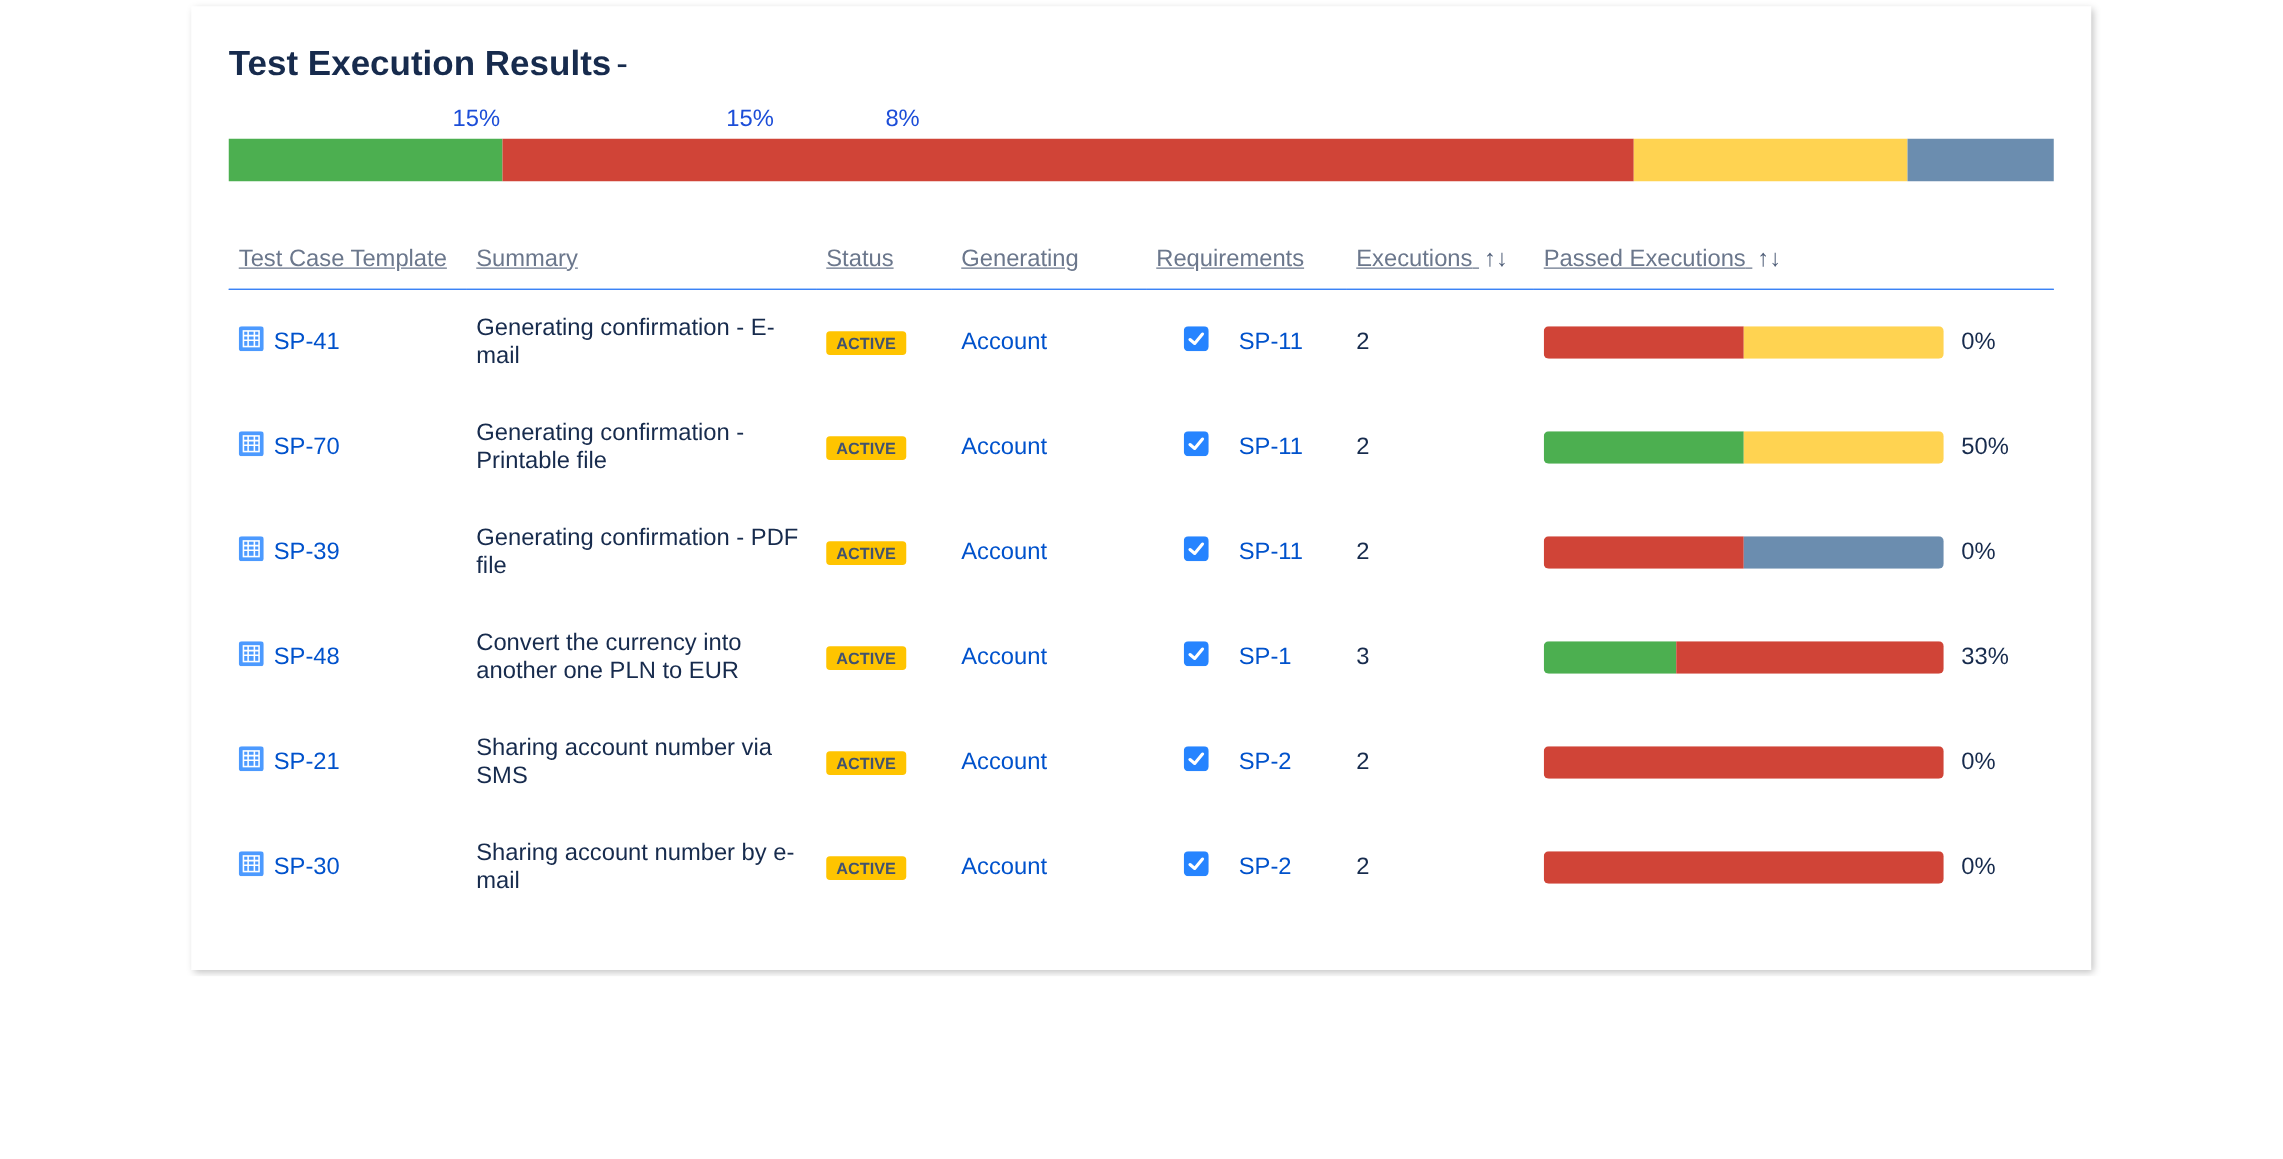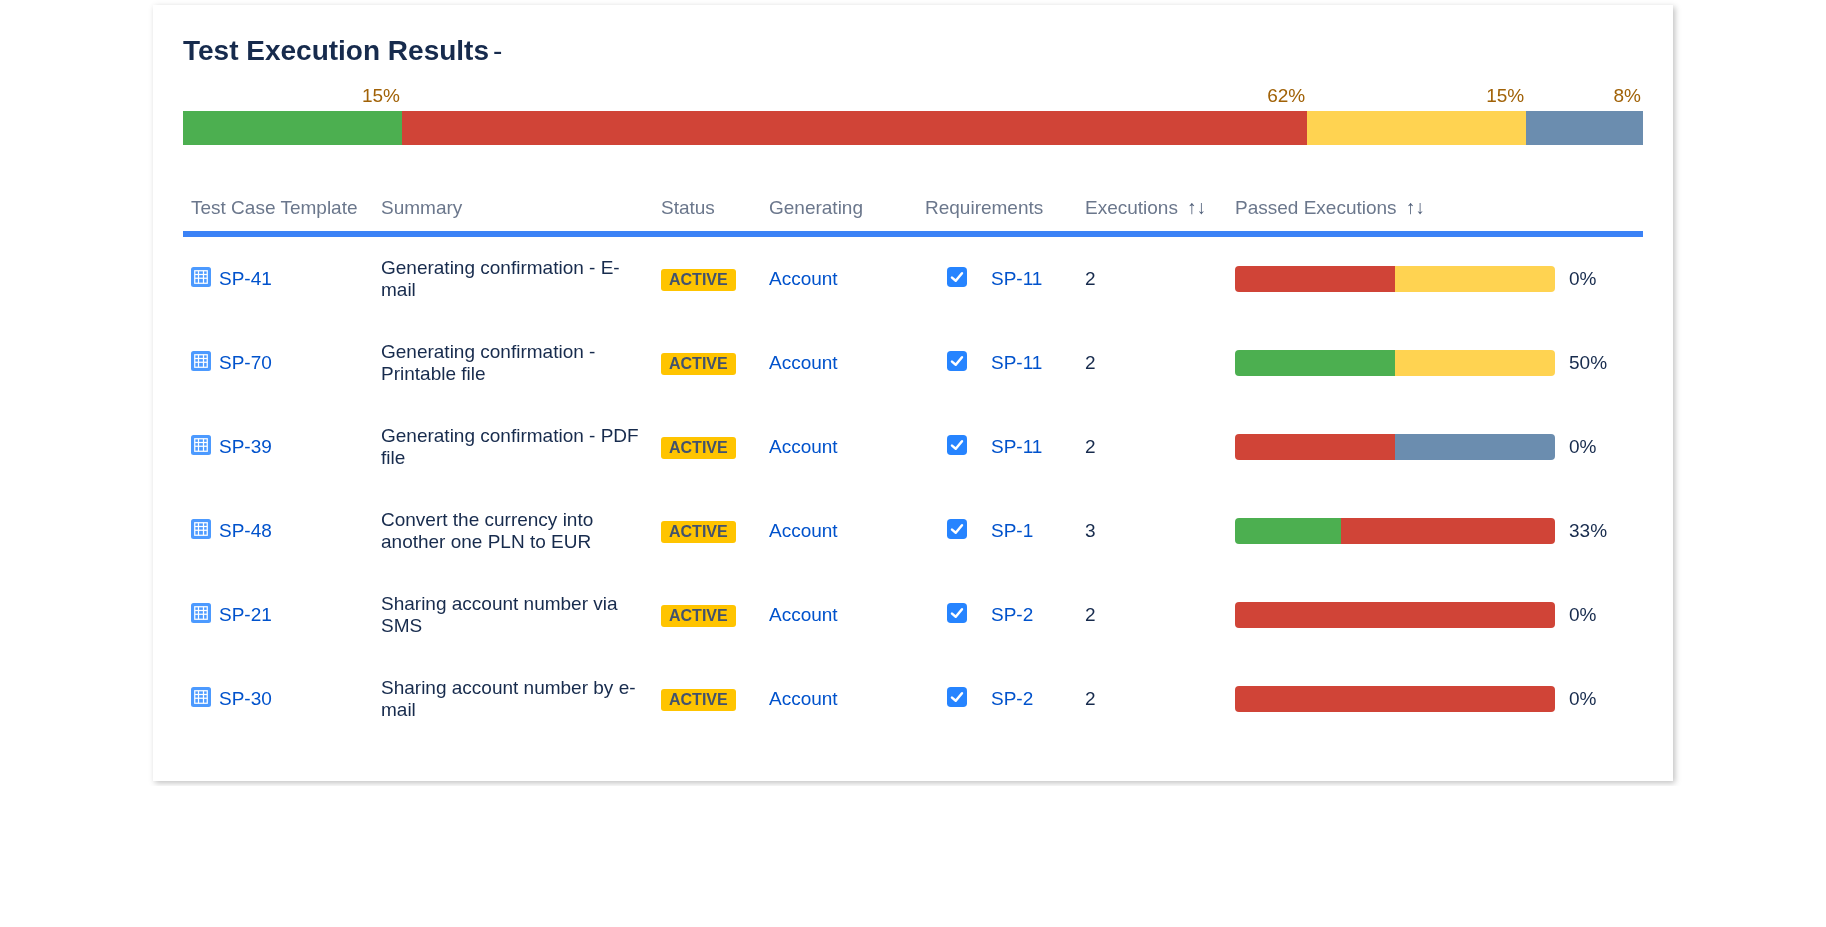"15%" .summary-labels { color: #a16207 -> #1d4ed8 }
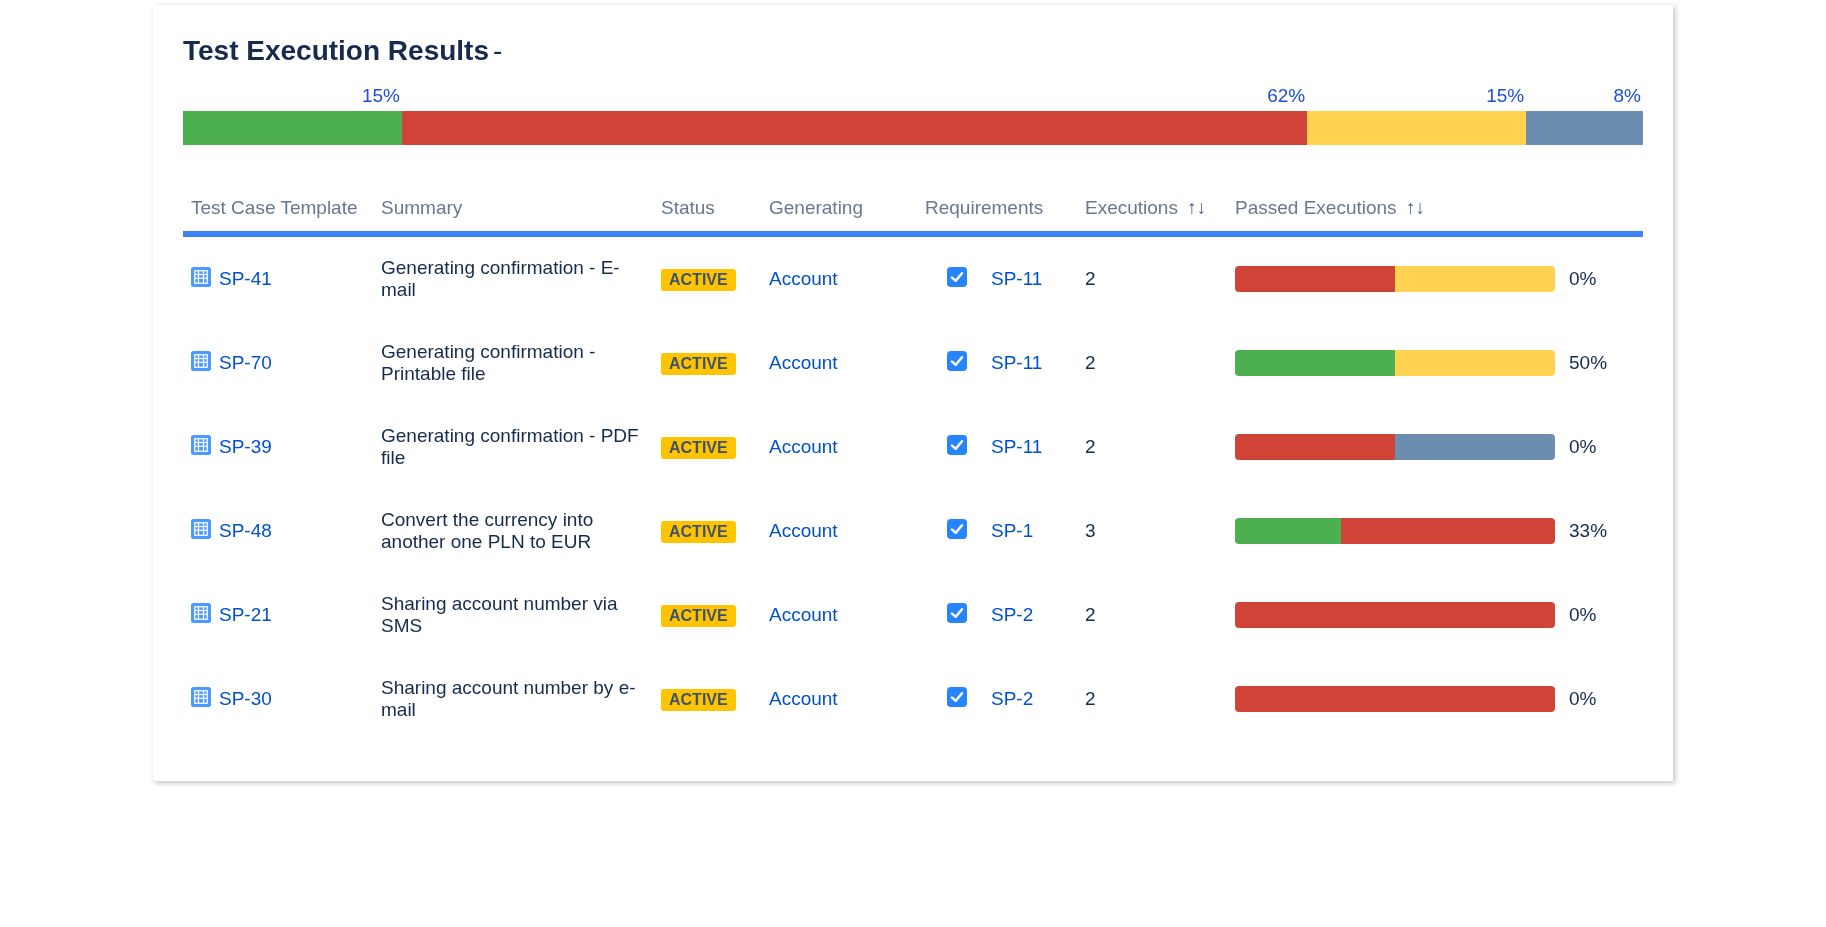"62%" span { html: <span>62%</span> -> none }
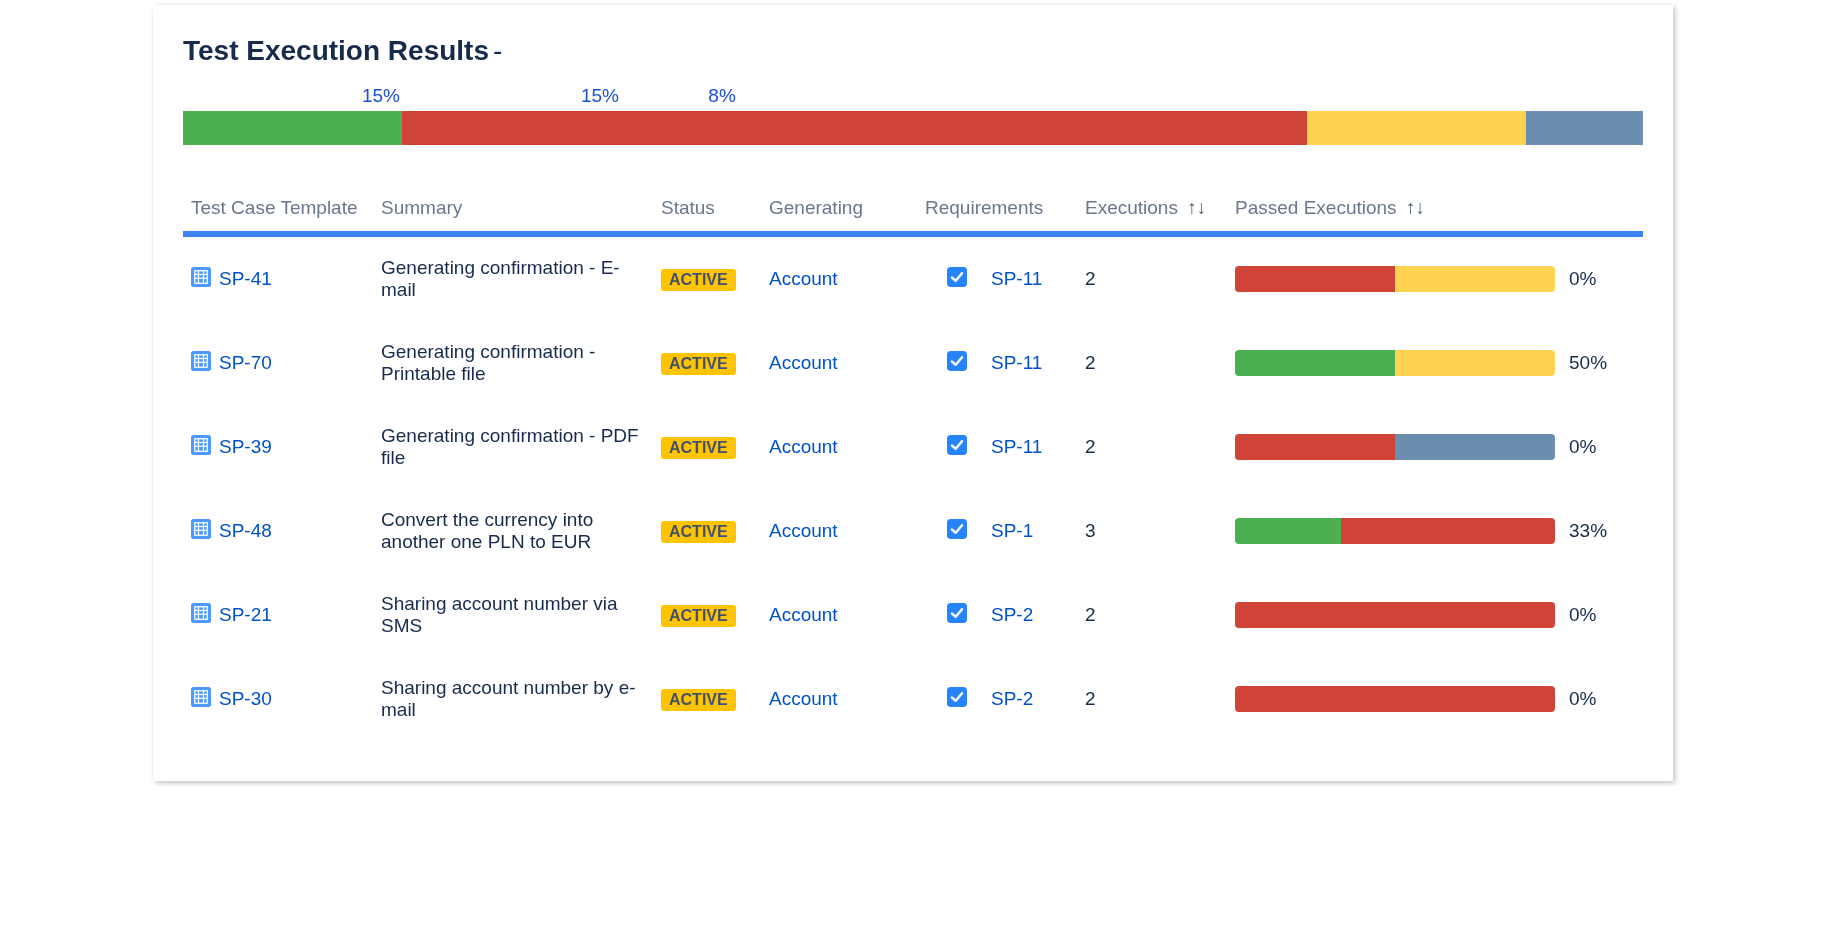"Test Case Template" thead th { border-bottom: 6px solid #3b82f6 -> 1px solid #3b82f6; text-decoration: none -> underline }
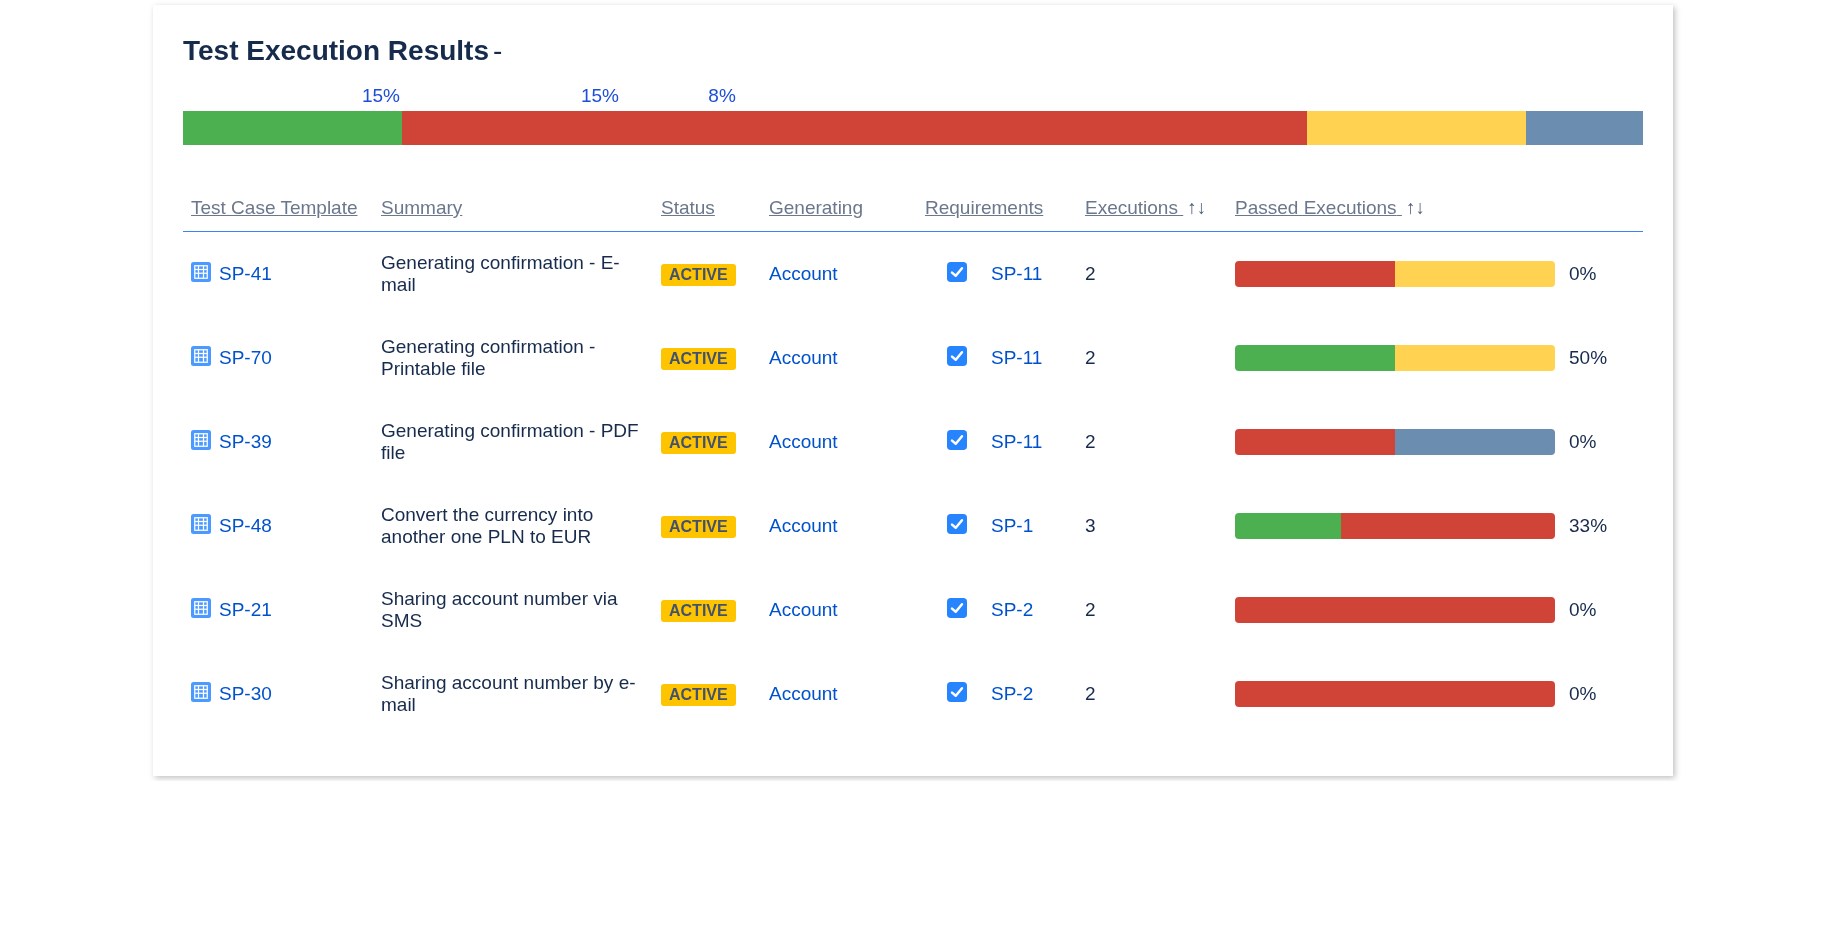"ACTIVE" .status-badge { font-size: 16px -> 13px }
